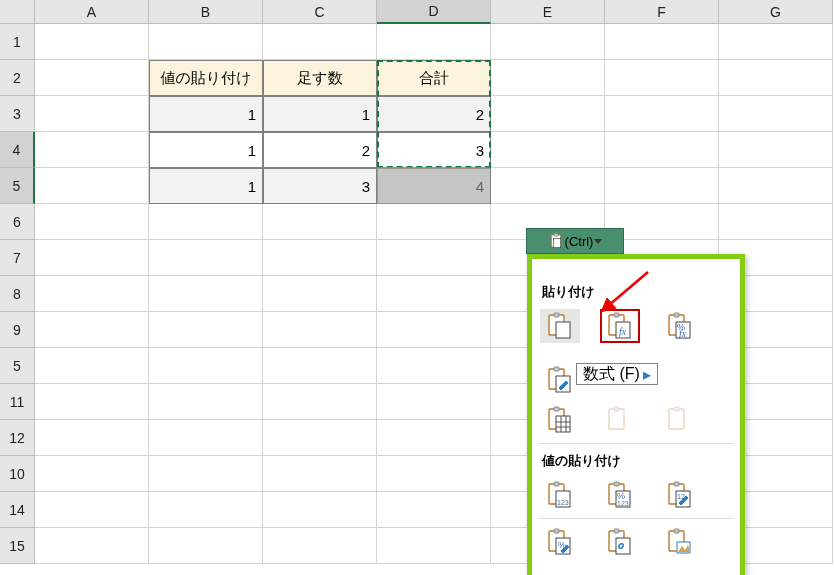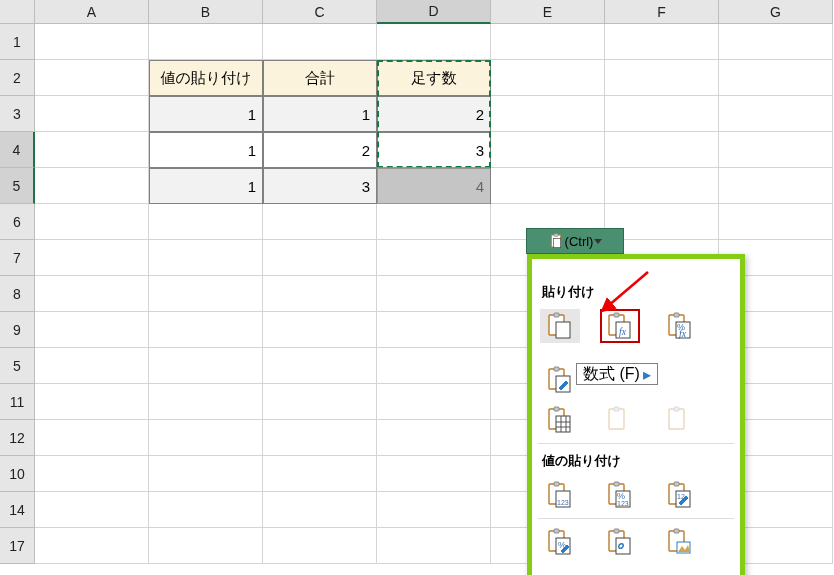"合計" div.cell { order: before "足す数" -> after "足す数" }
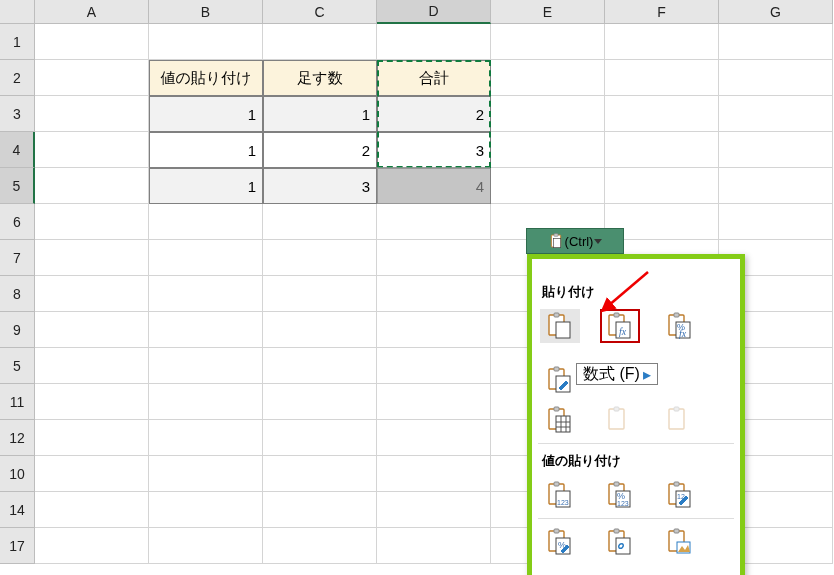"17" div.rcell { text: 17 -> 15 }
